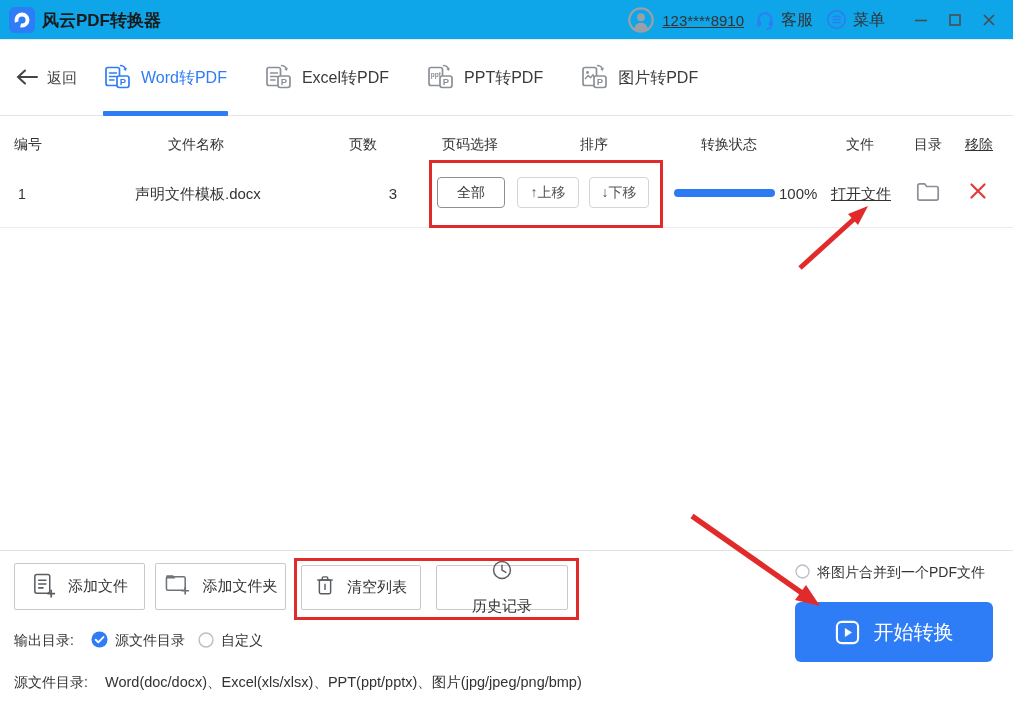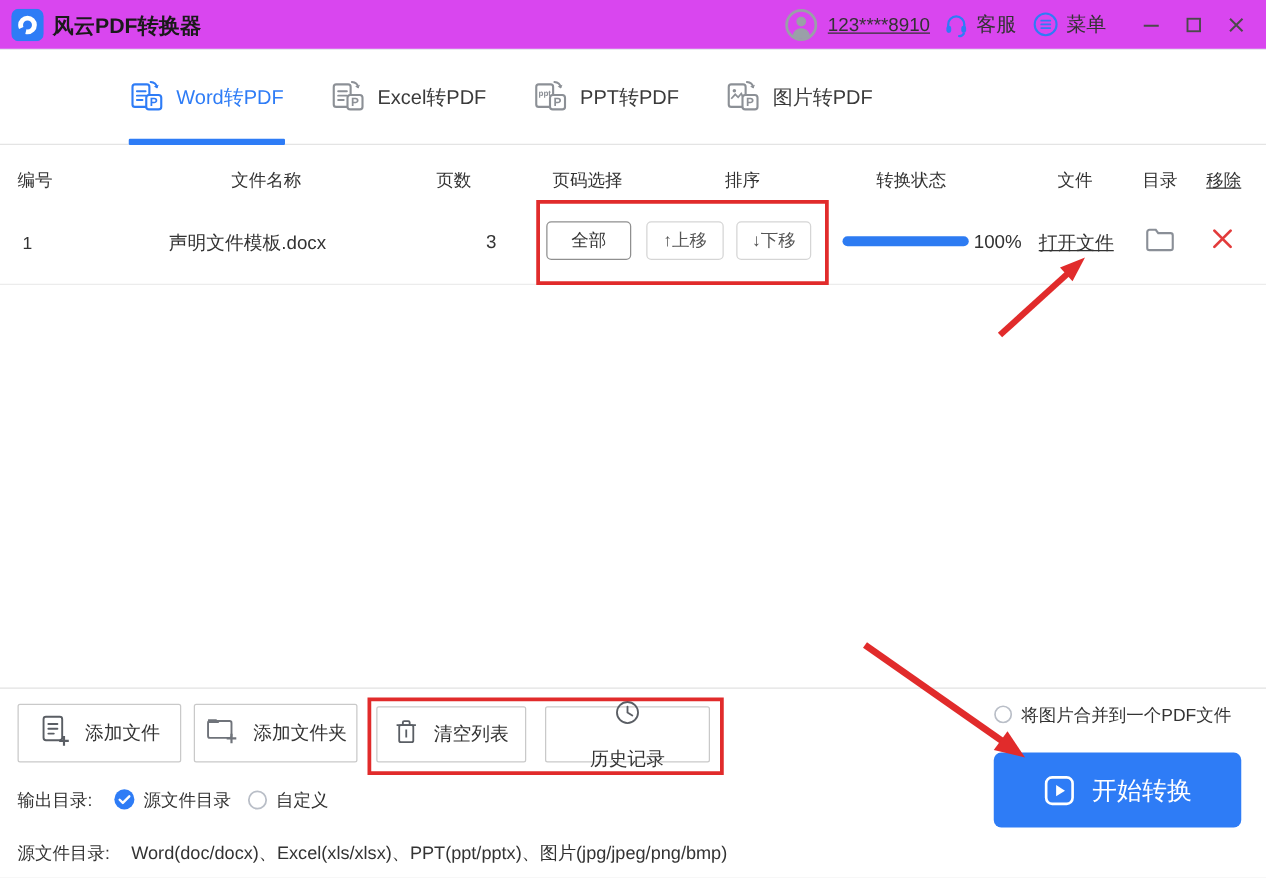"风云PDF转换器" .titlebar { background: #d946ef -> #0ea5e9 }
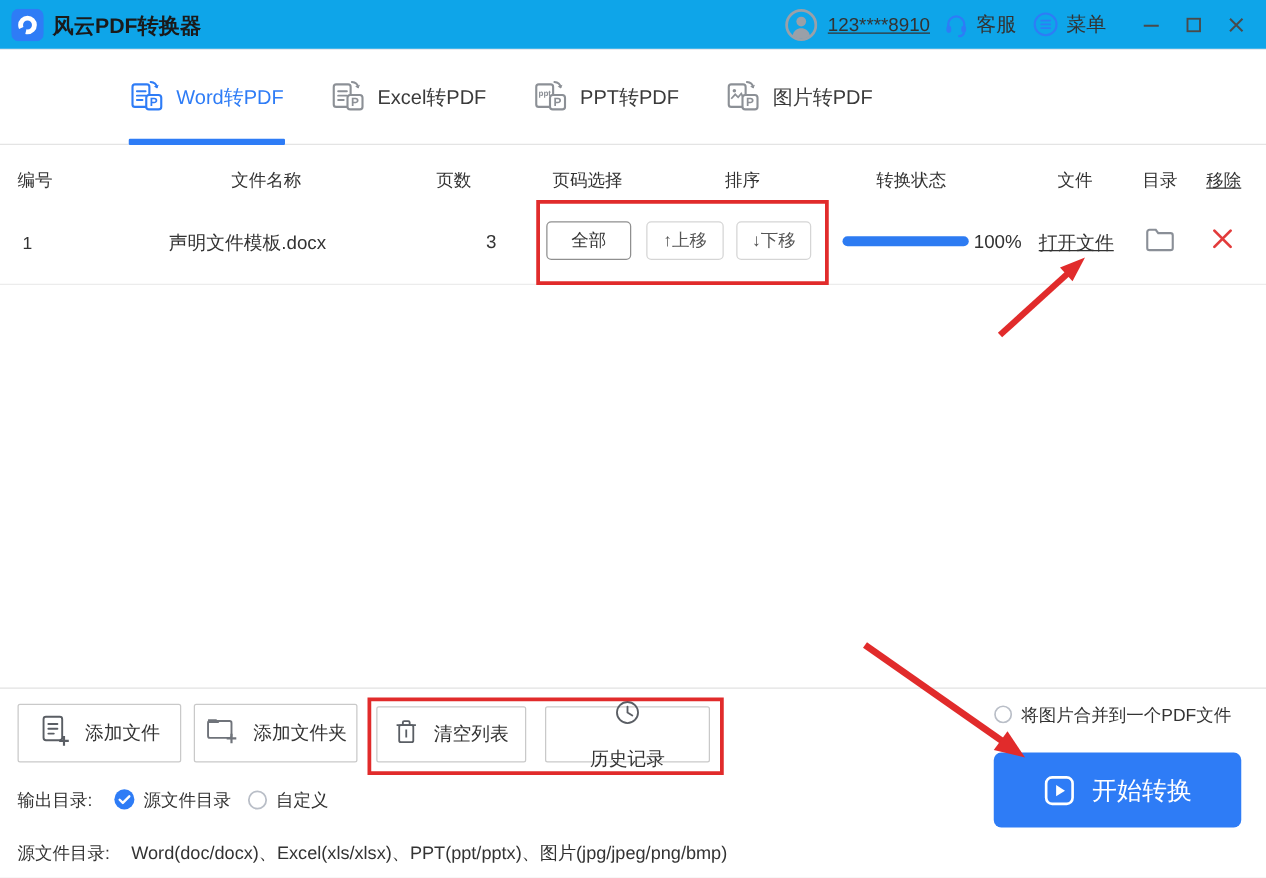"返回" div.back { html: none -> <div> <span> <svg> <path></path> </svg> </span> <span>返回</span> </div> }
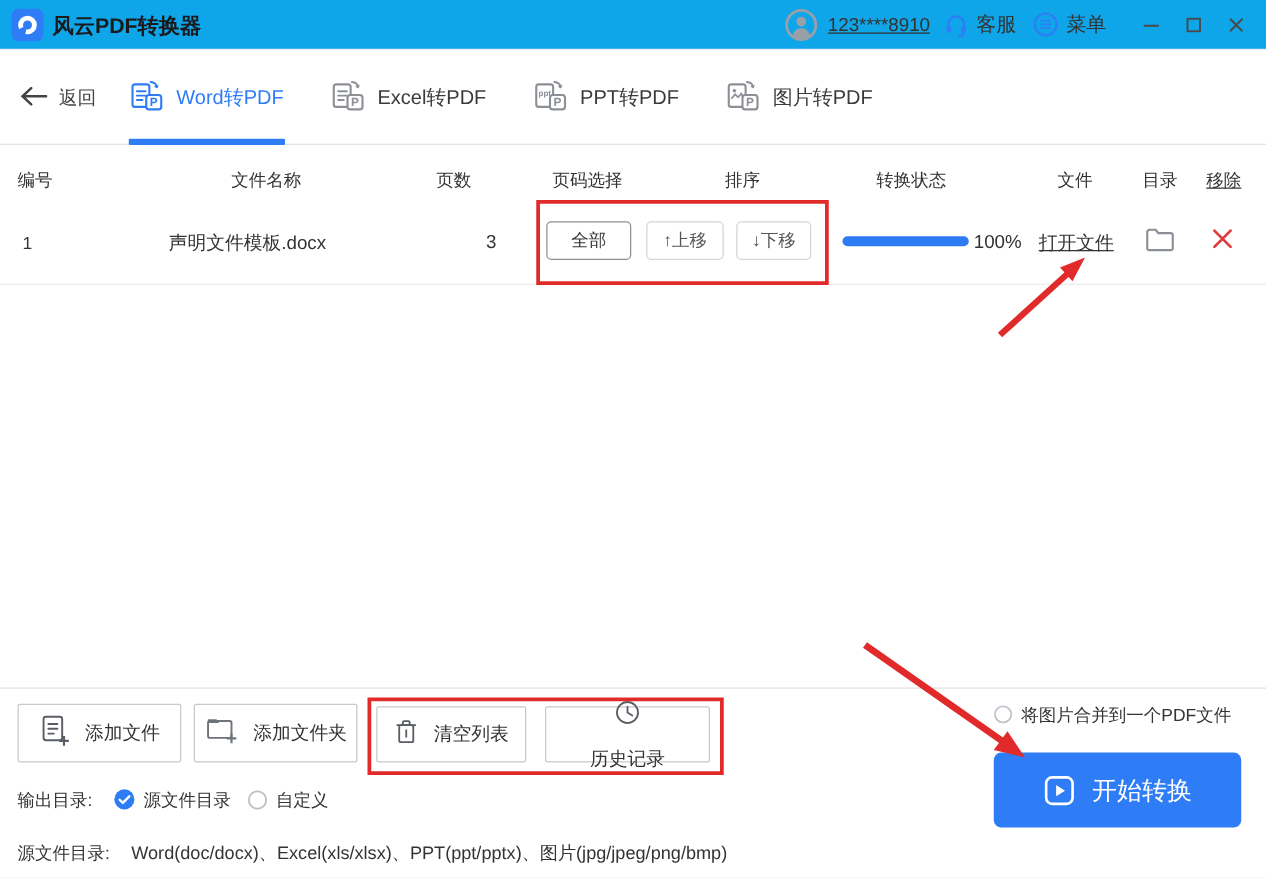"文件名称" span.thead-cell { left: 123px -> 106px }
